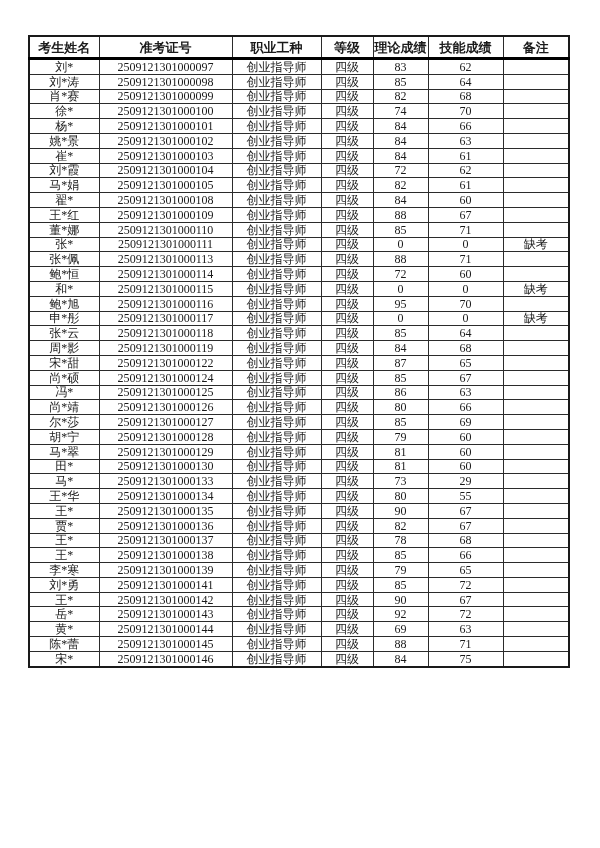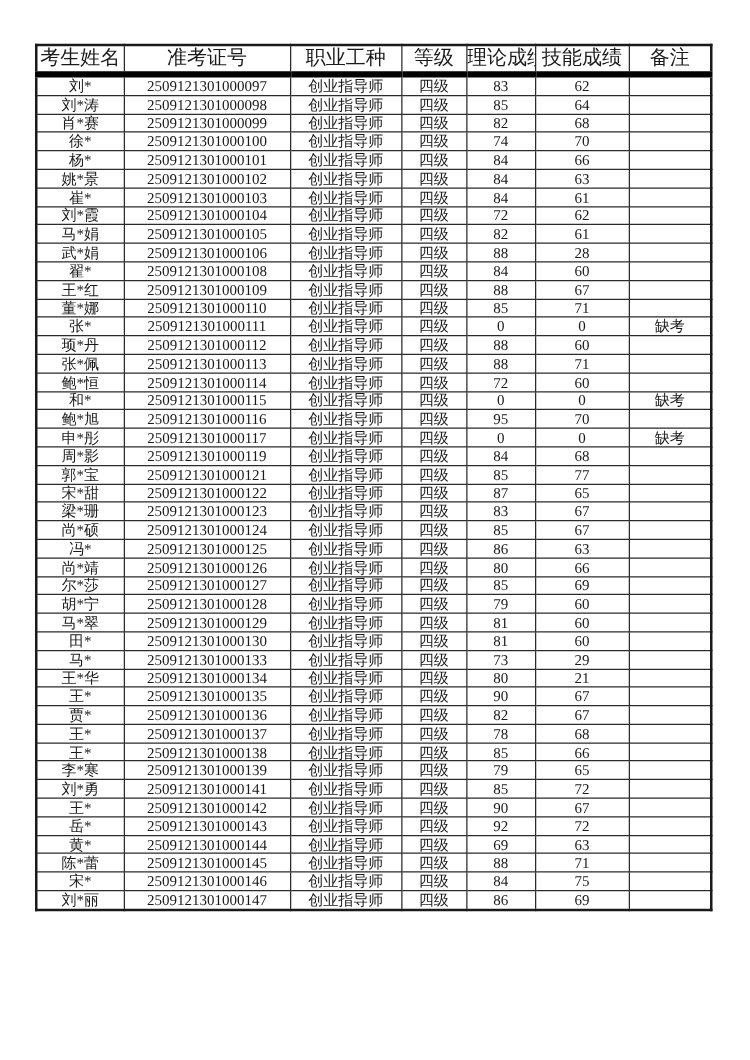"考生姓名" .score-table thead th { border-bottom: 5px solid #000000 -> 3px solid #000000; font-size: 16px -> 13px; font-weight: normal -> bold }
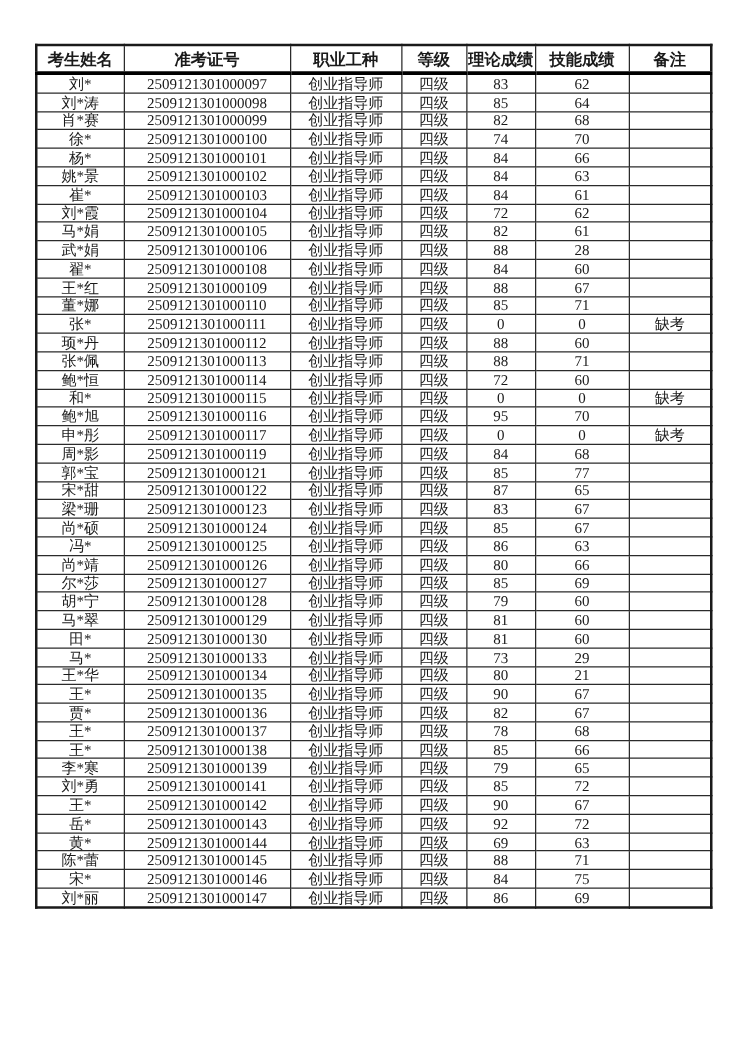"武*娟" tr { html: <tr> <td>武*娟</td> <td>2509121301000106</td> <td>创业指导师</td> <td>四级</td> <td>88</td> <td>28</td> <td></td> </tr> -> none }
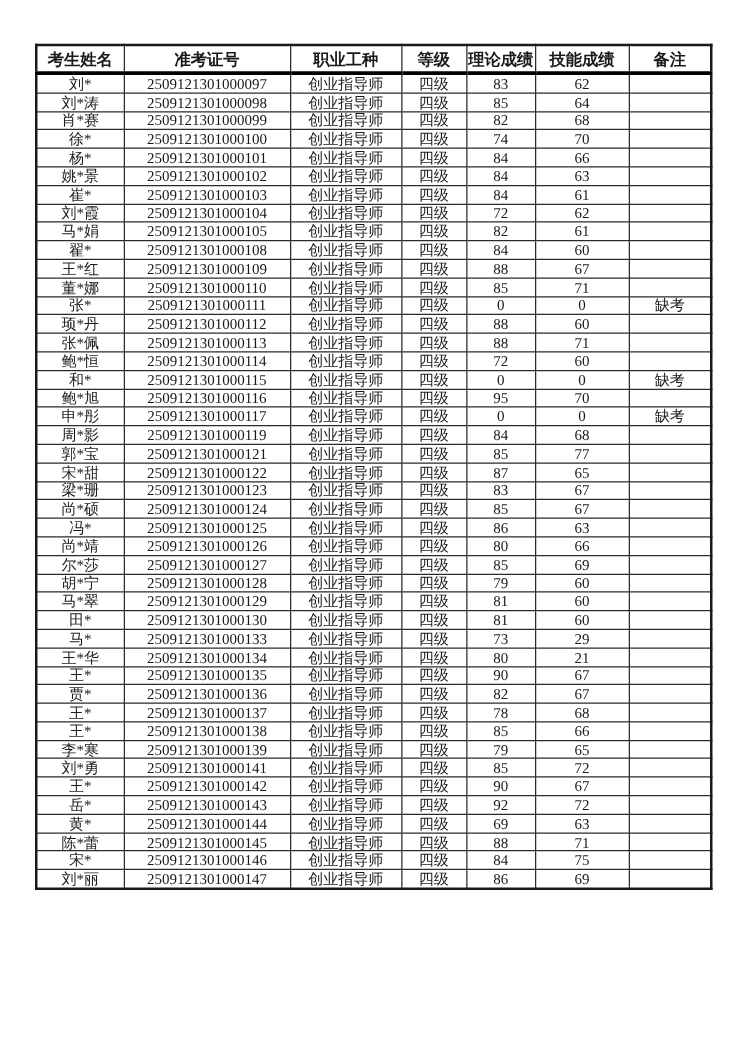"顼*丹" tr { html: <tr> <td>顼*丹</td> <td>2509121301000112</td> <td>创业指导师</td> <td>四级</td> <td>88</td> <td>60</td> <td></td> </tr> -> none }
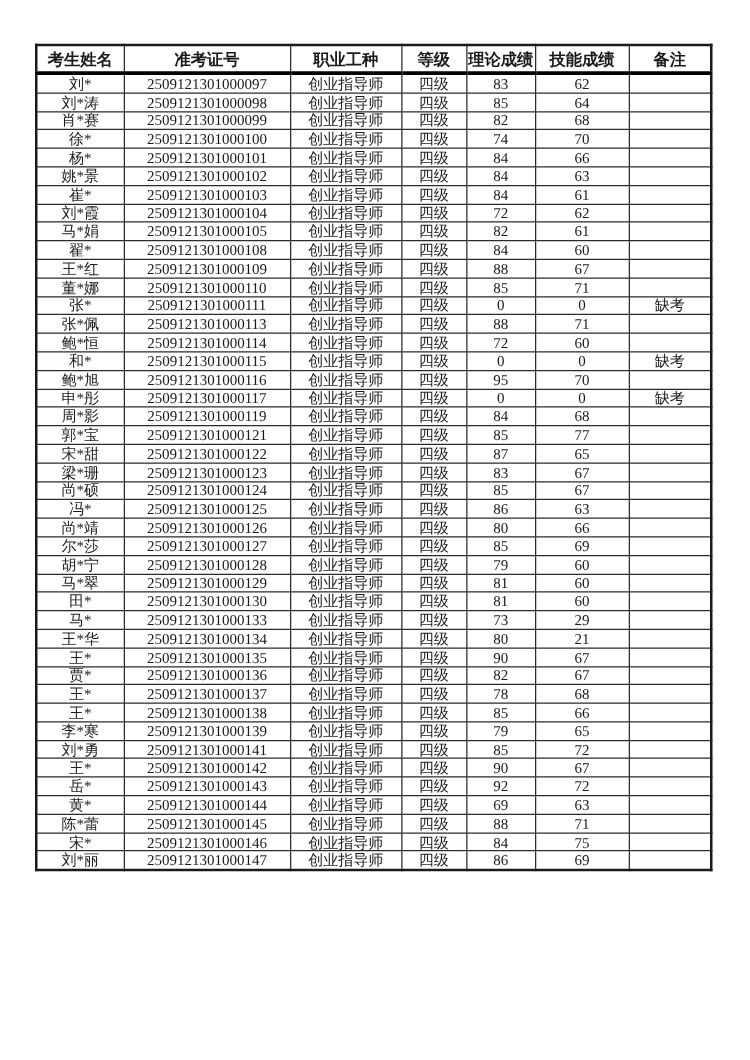"张*云" tr { html: none -> <tr> <td>张*云</td> <td>2509121301000118</td> <td>创业指导师</td> <td>四级</td> <td>85</td> <td>64</td> <td></td> </tr> }
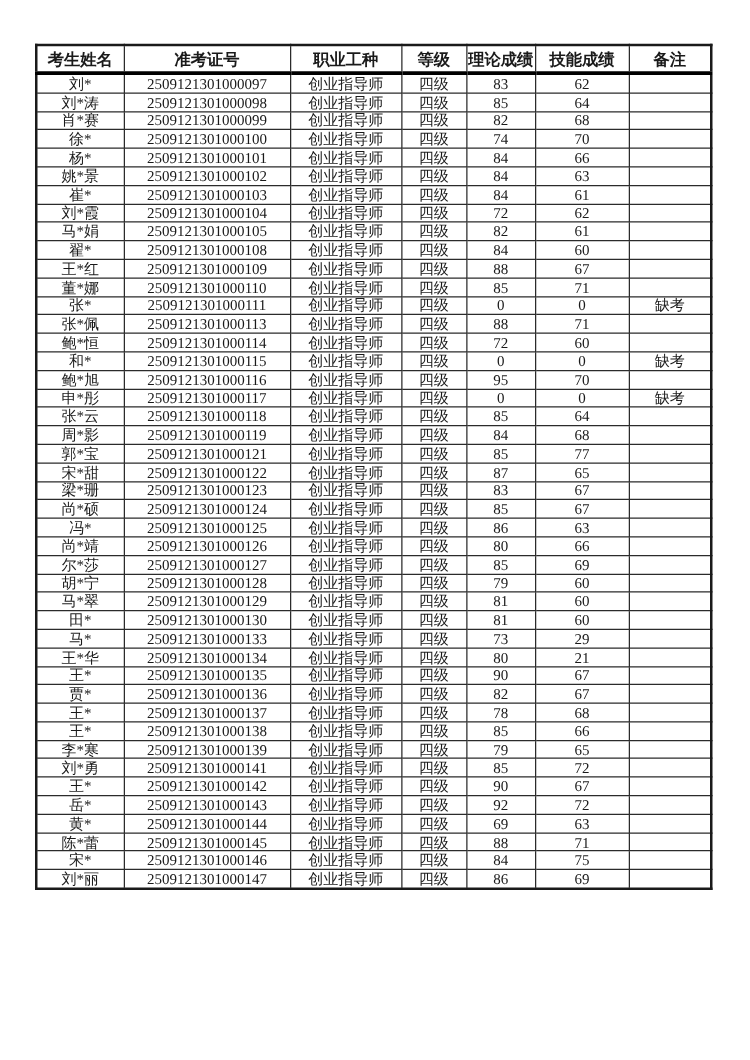"郭*宝" tr { html: <tr> <td>郭*宝</td> <td>2509121301000121</td> <td>创业指导师</td> <td>四级</td> <td>85</td> <td>77</td> <td></td> </tr> -> none }
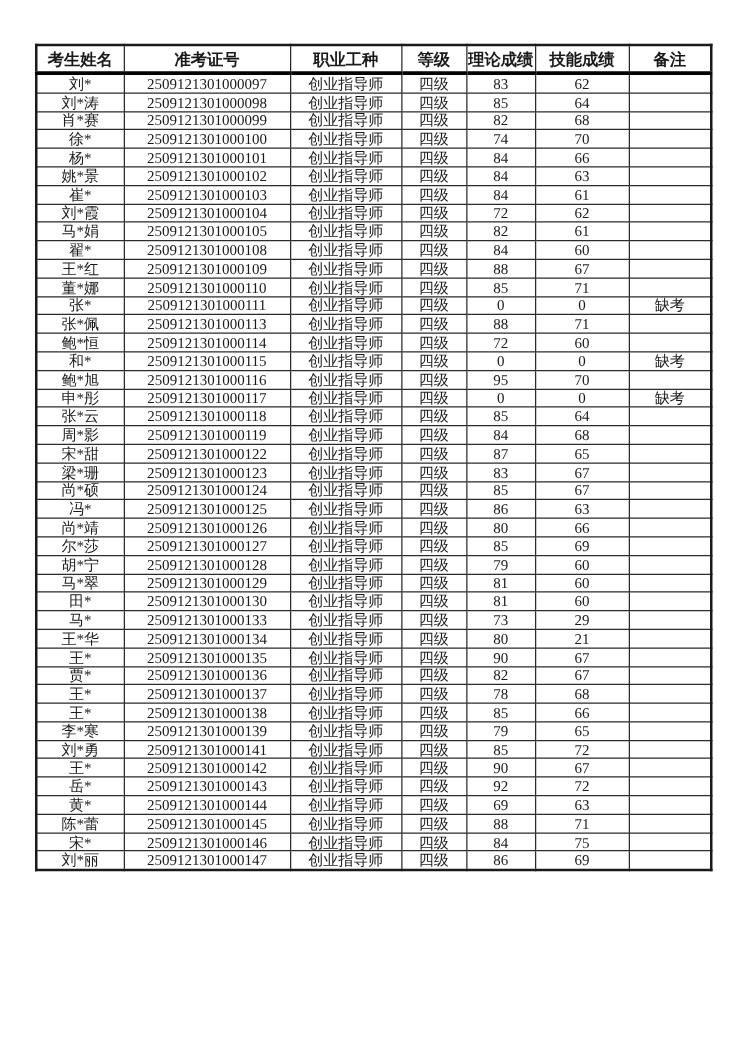"梁*珊" tr { html: <tr> <td>梁*珊</td> <td>2509121301000123</td> <td>创业指导师</td> <td>四级</td> <td>83</td> <td>67</td> <td></td> </tr> -> none }
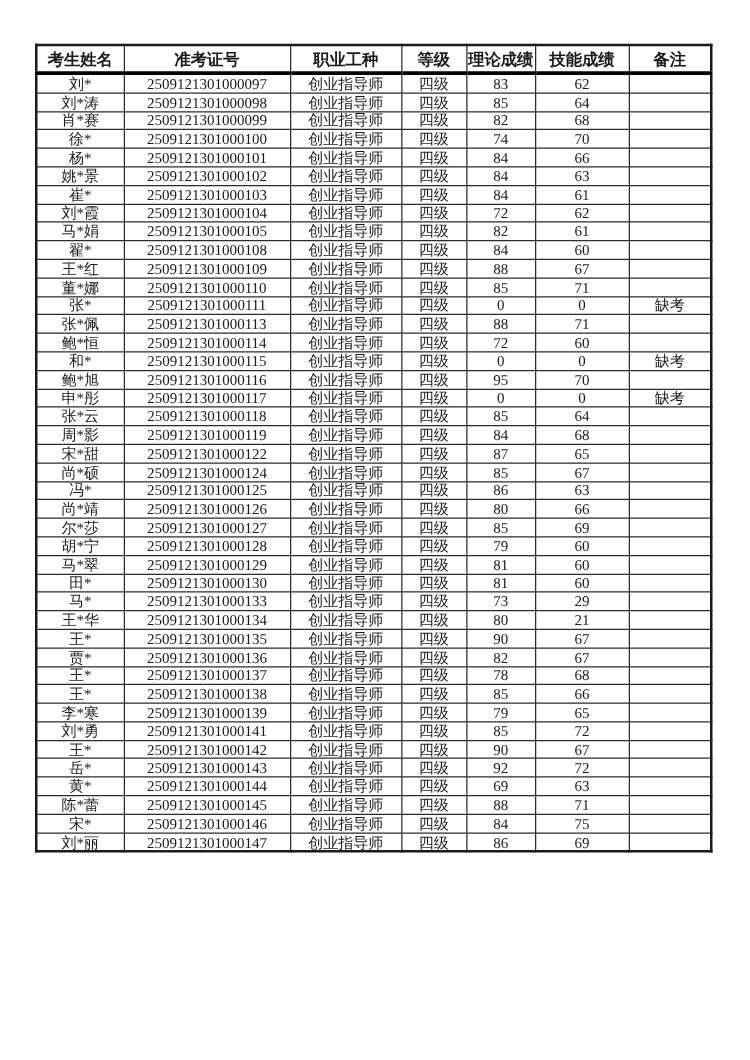"21" td { text: 21 -> 55 }
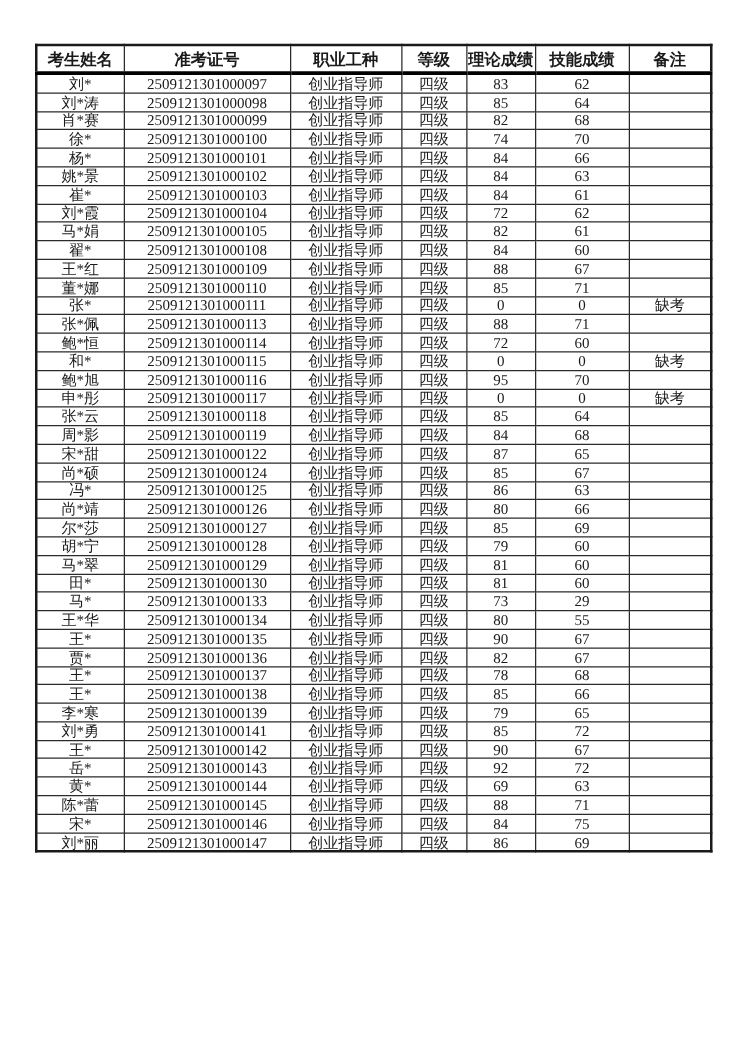"刘*丽" tr { html: <tr> <td>刘*丽</td> <td>2509121301000147</td> <td>创业指导师</td> <td>四级</td> <td>86</td> <td>69</td> <td></td> </tr> -> none }
